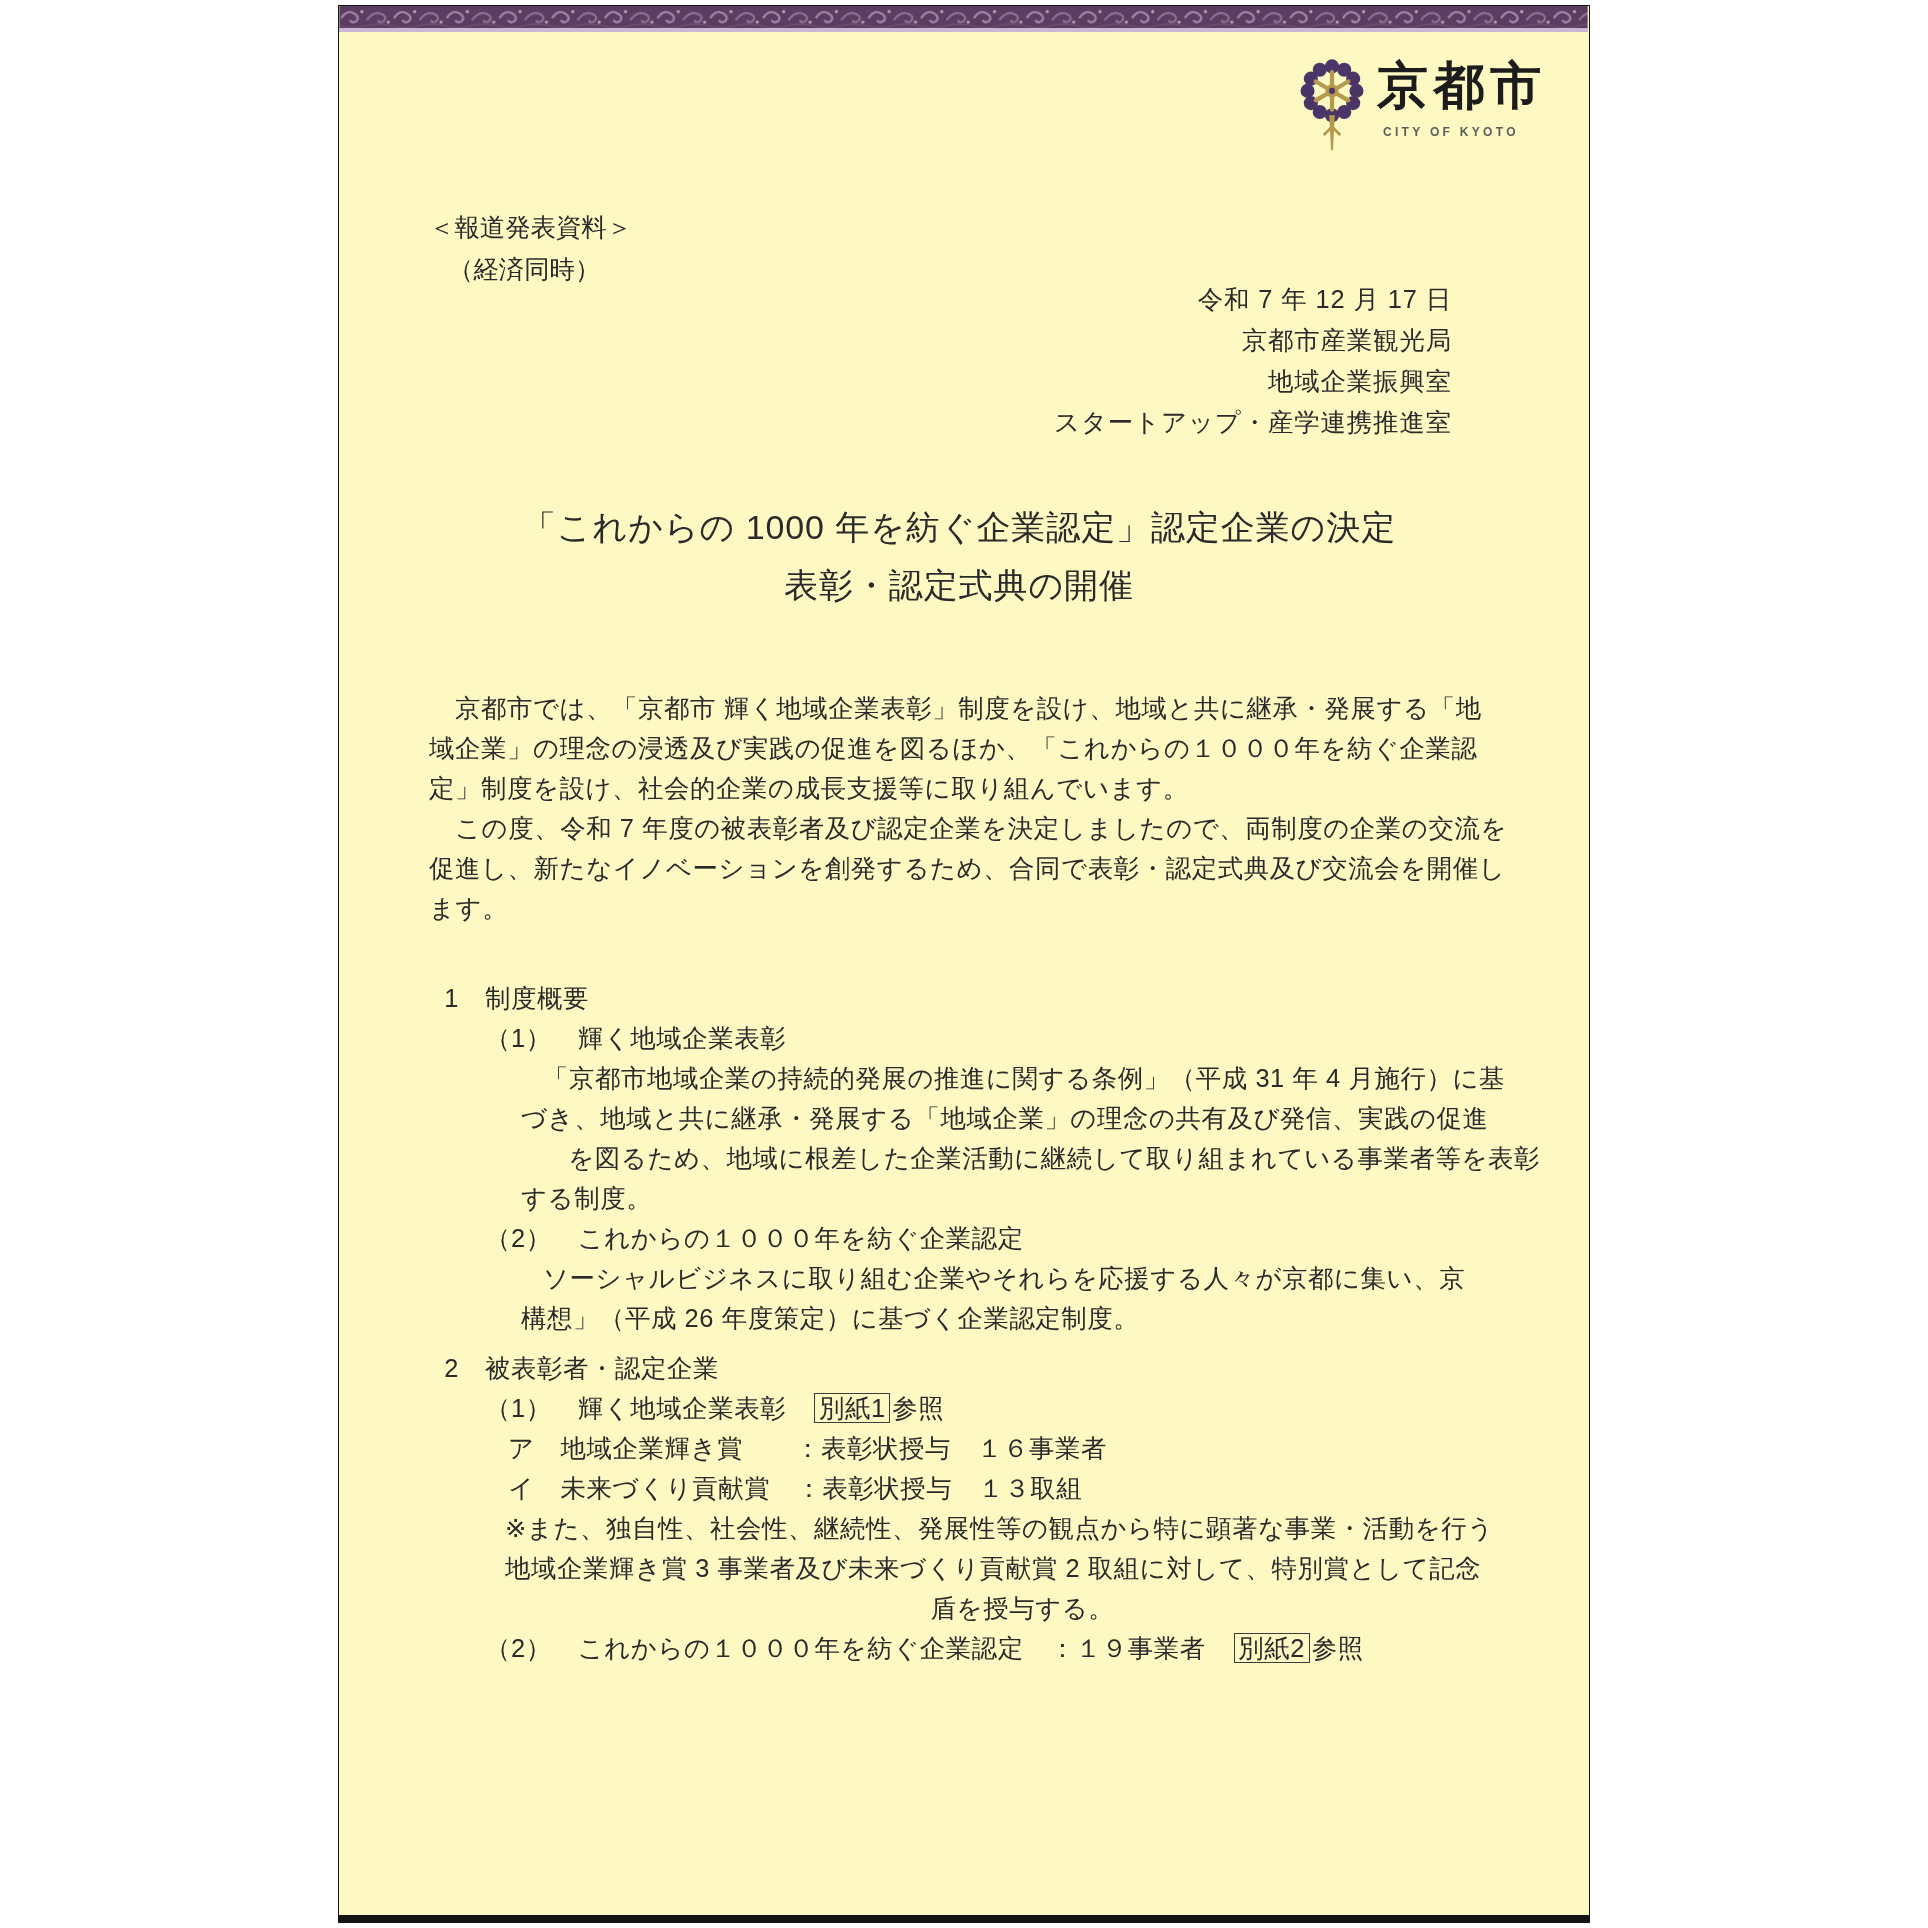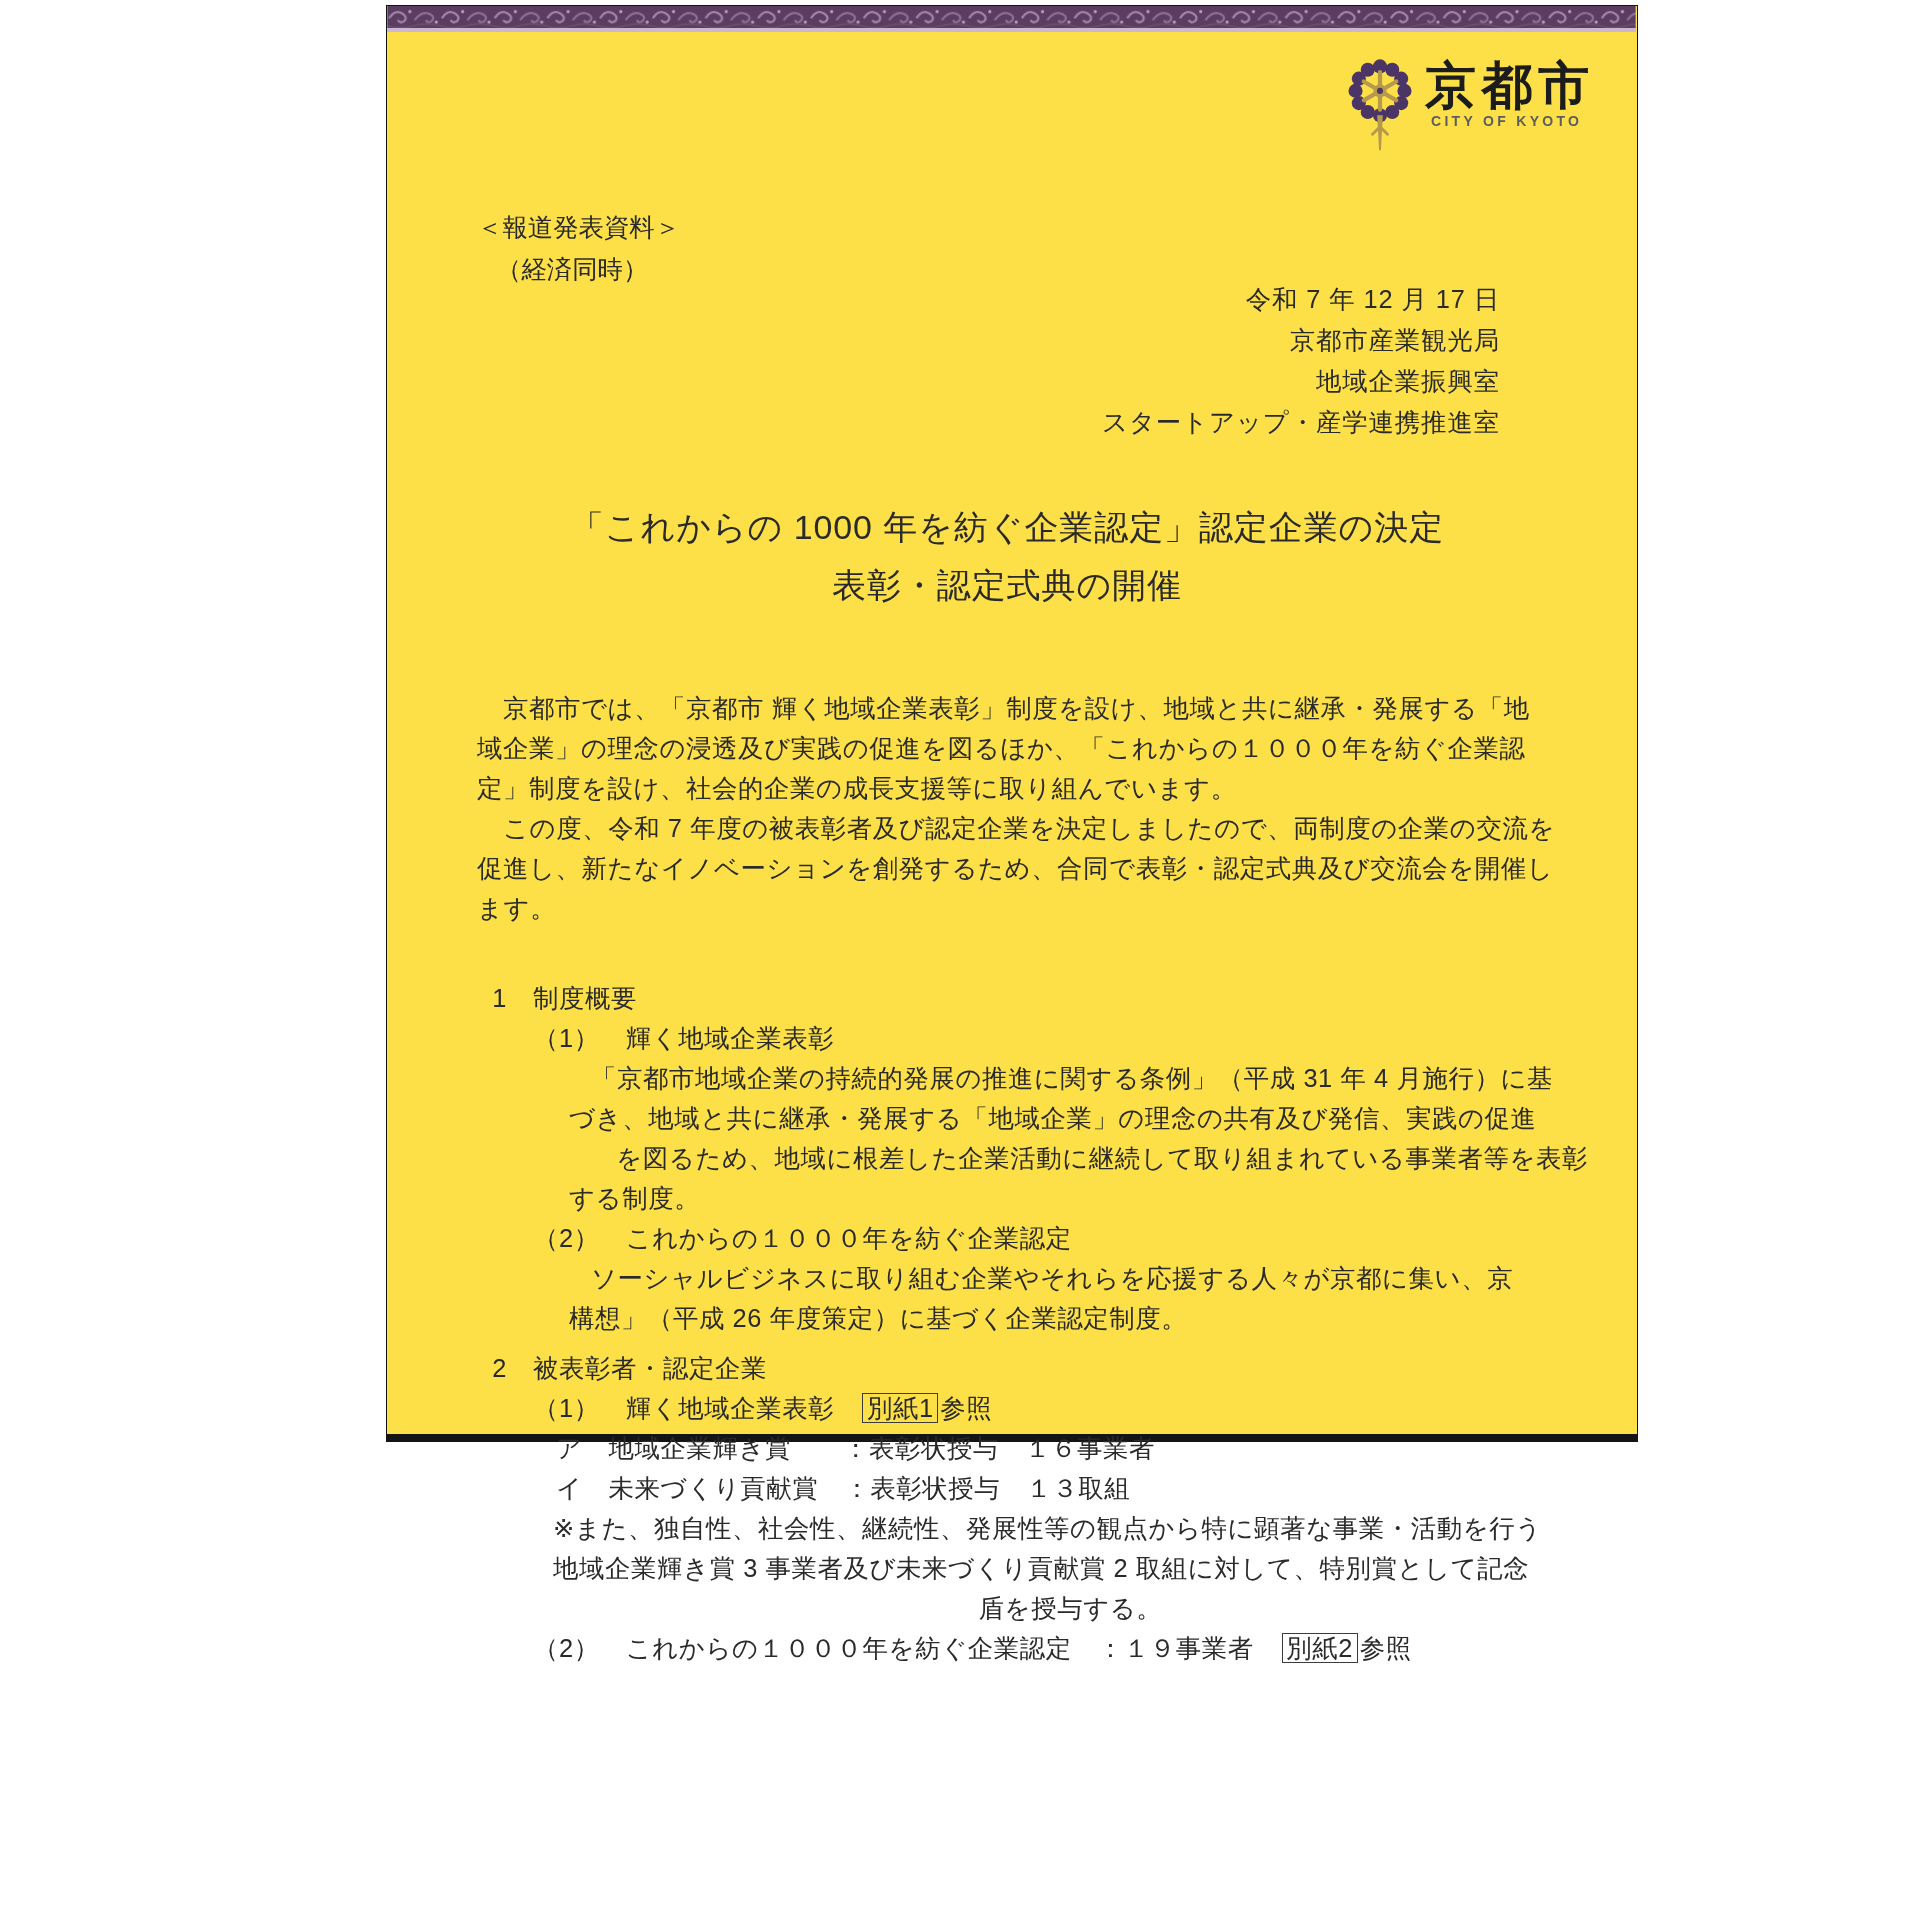"京都市" .page { background: #fde047 -> #fef9c3; height: 1437px -> 1918px; margin-left: 48px -> none }
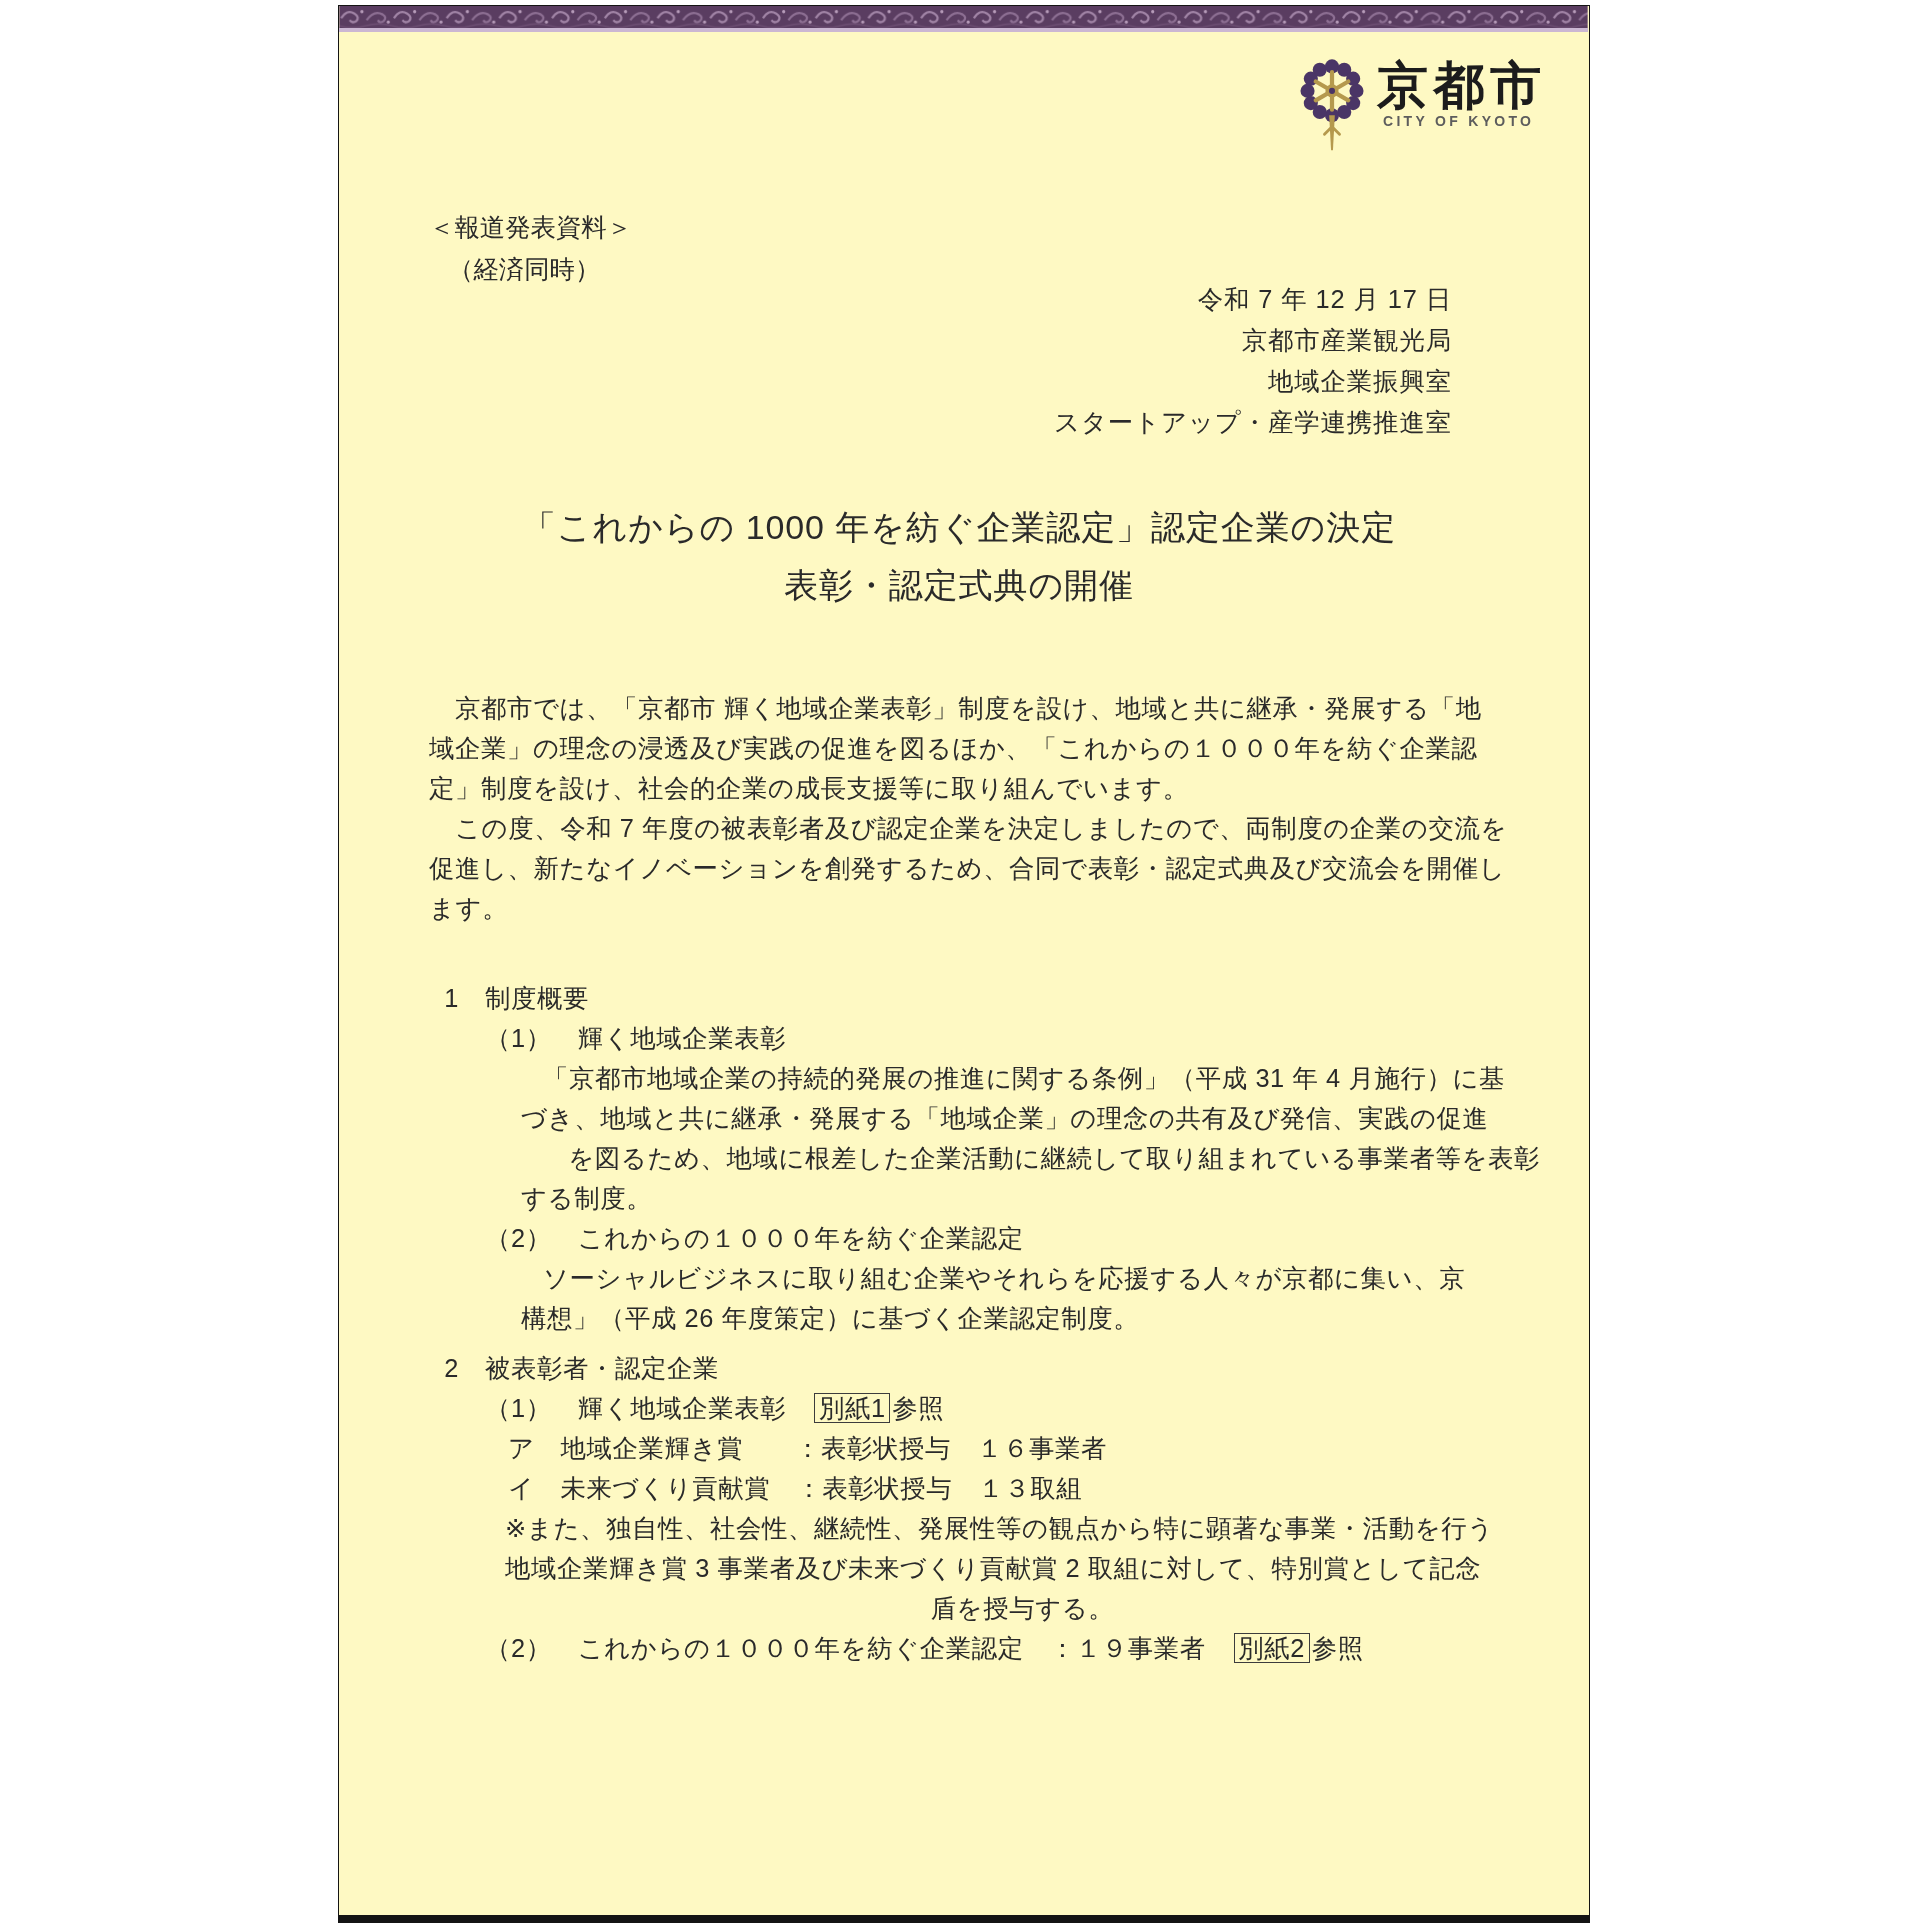"CITY OF KYOTO" .logo-sub { font-size: 14px -> 12px; top: 58px -> 70px }
